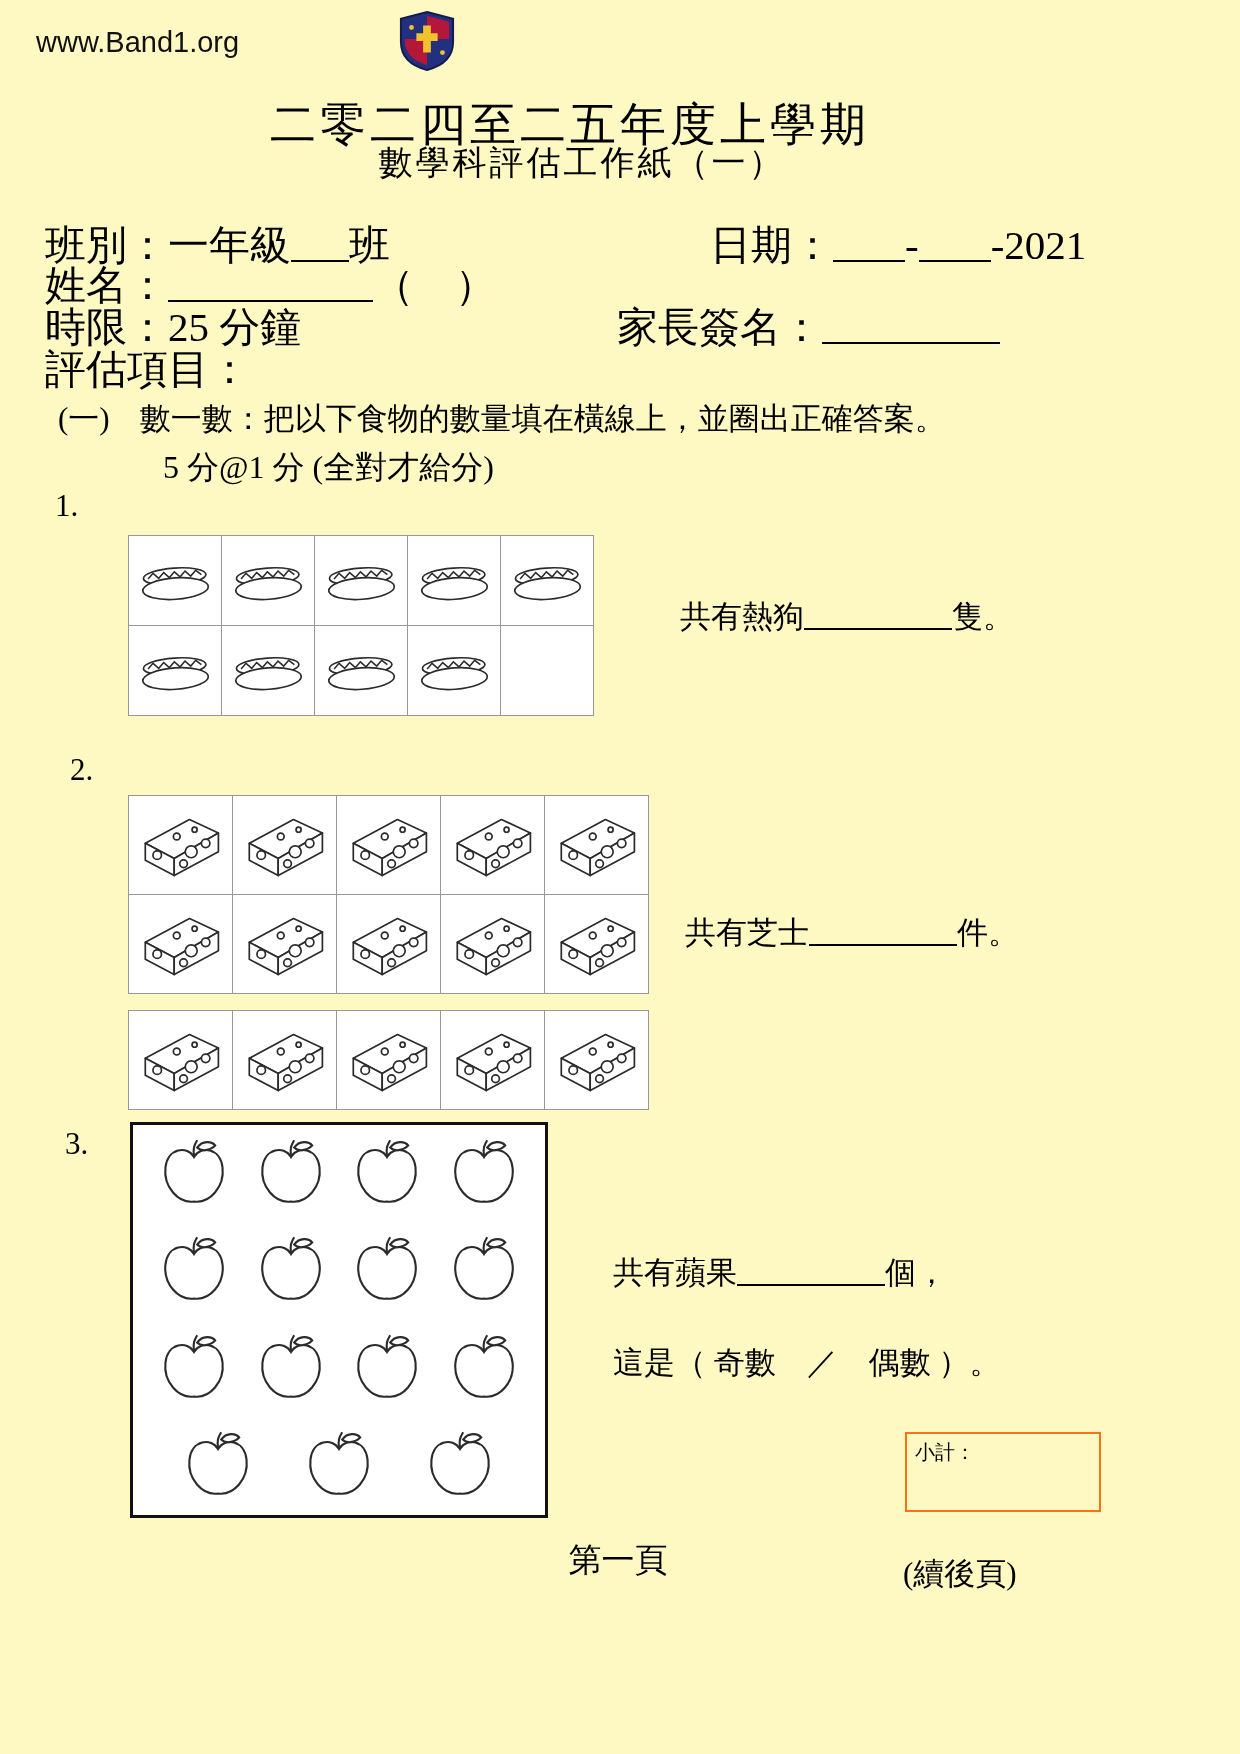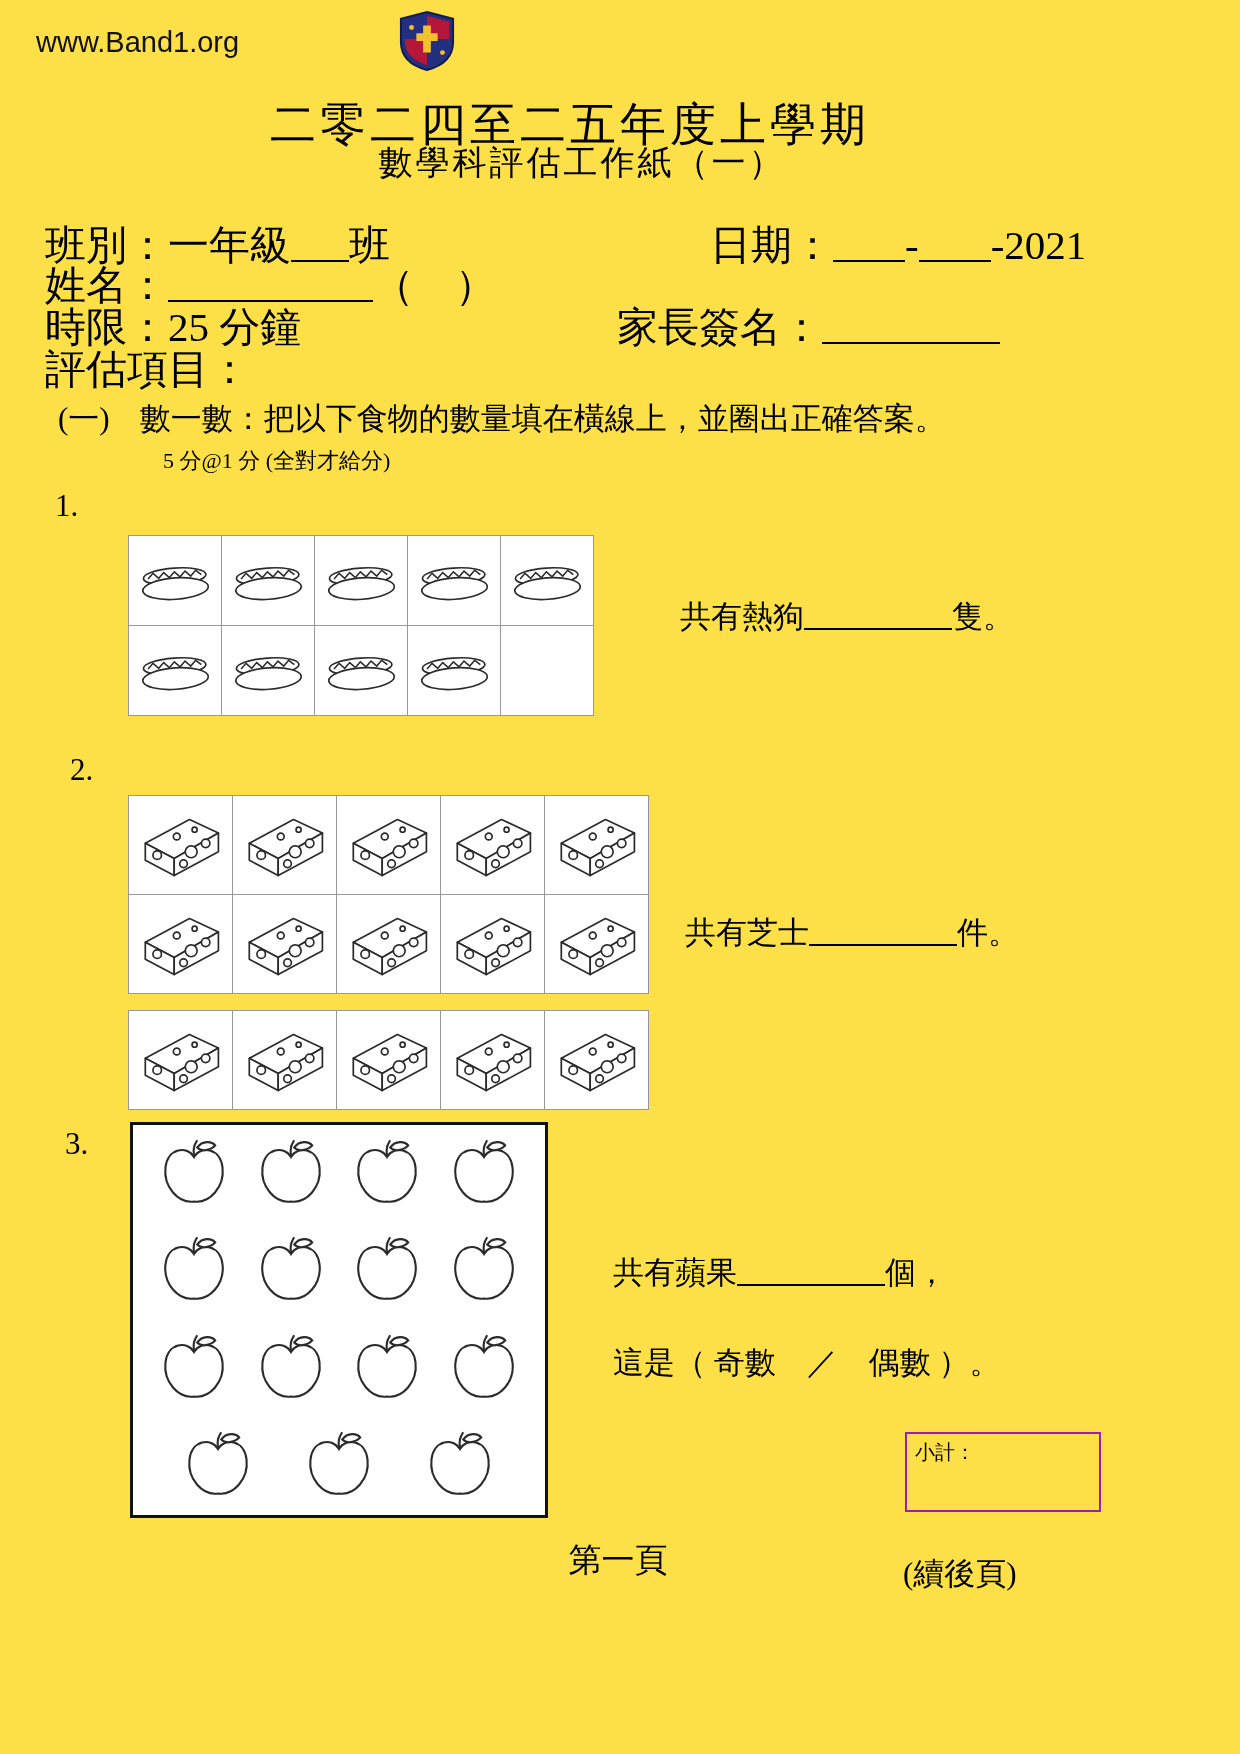"www.Band1.org" .page { background: #fde047 -> #fef9c3 }
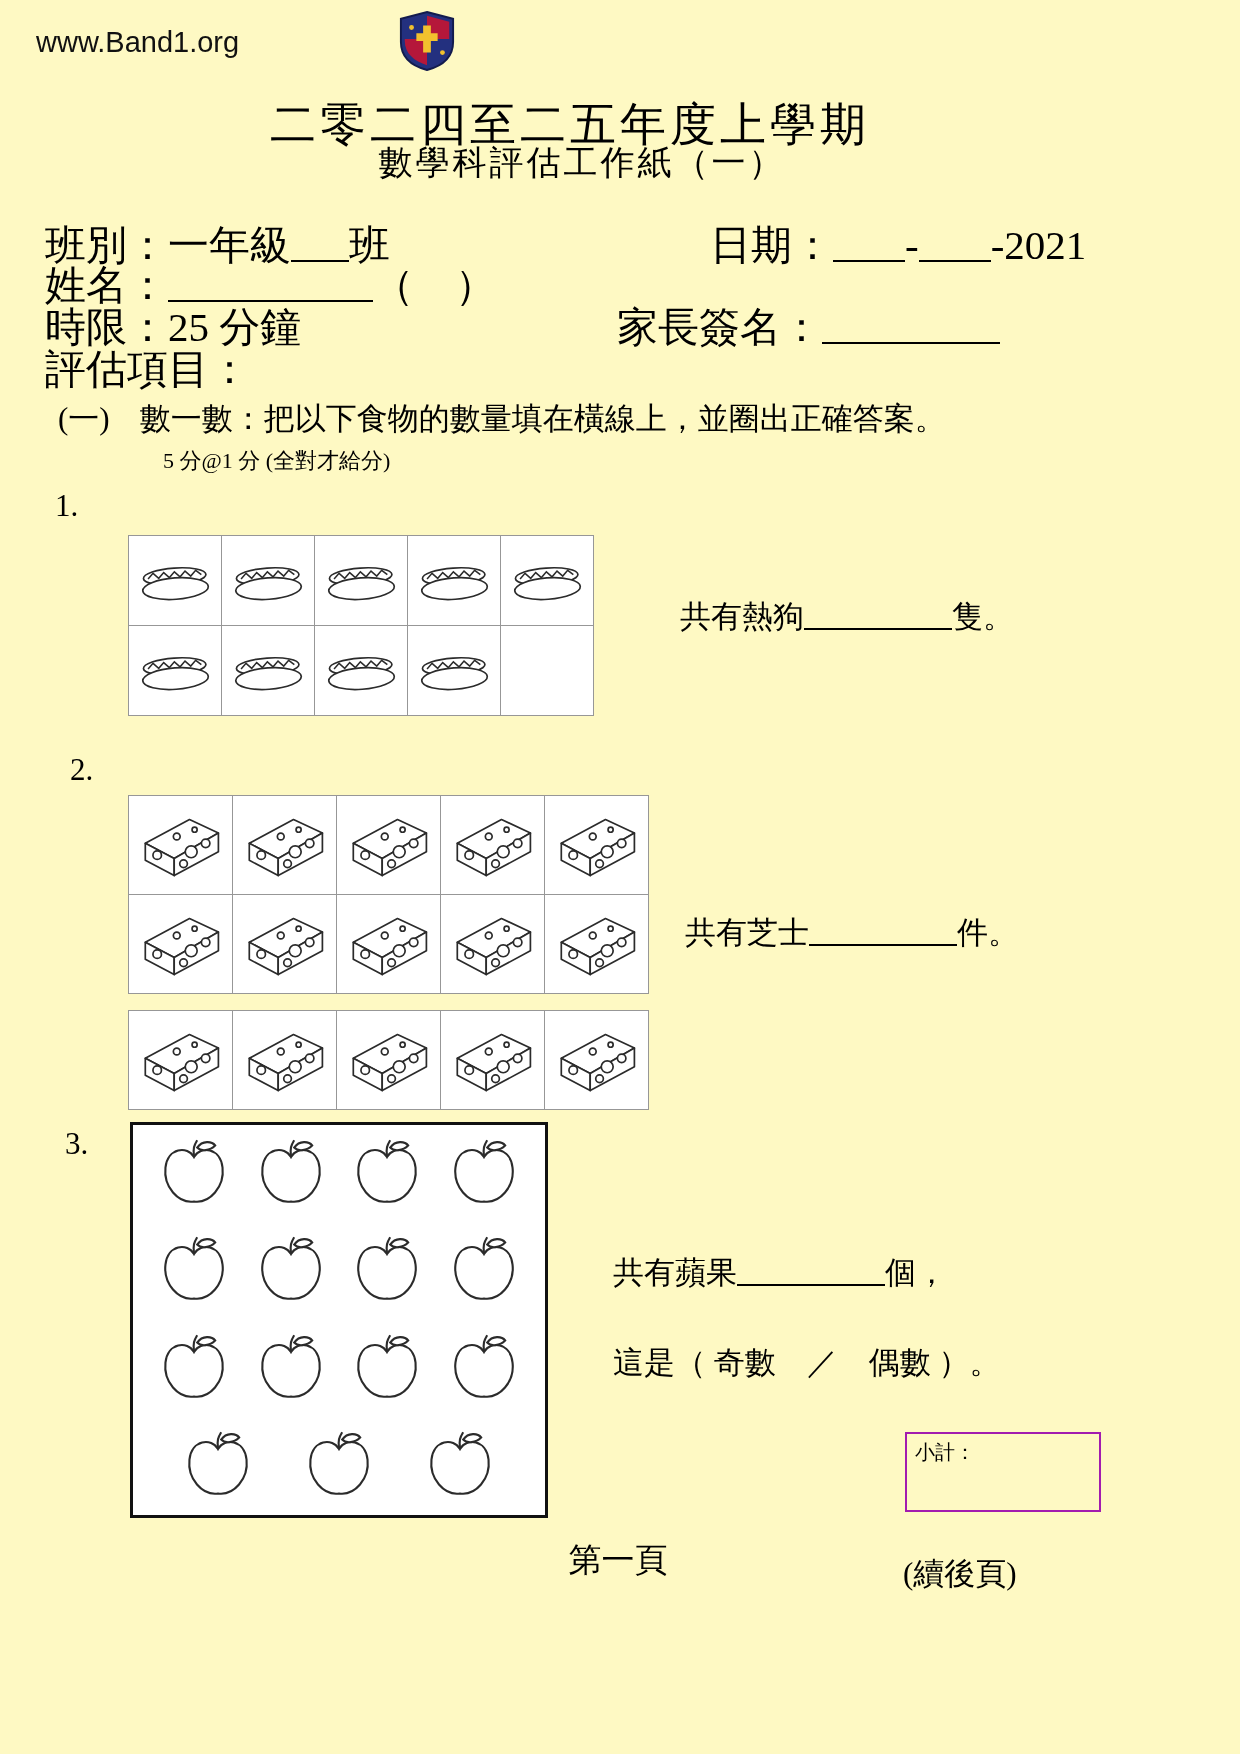"5 分@1 分 (全對才給分)" .sec-line2 { font-size: 22px -> 32px }
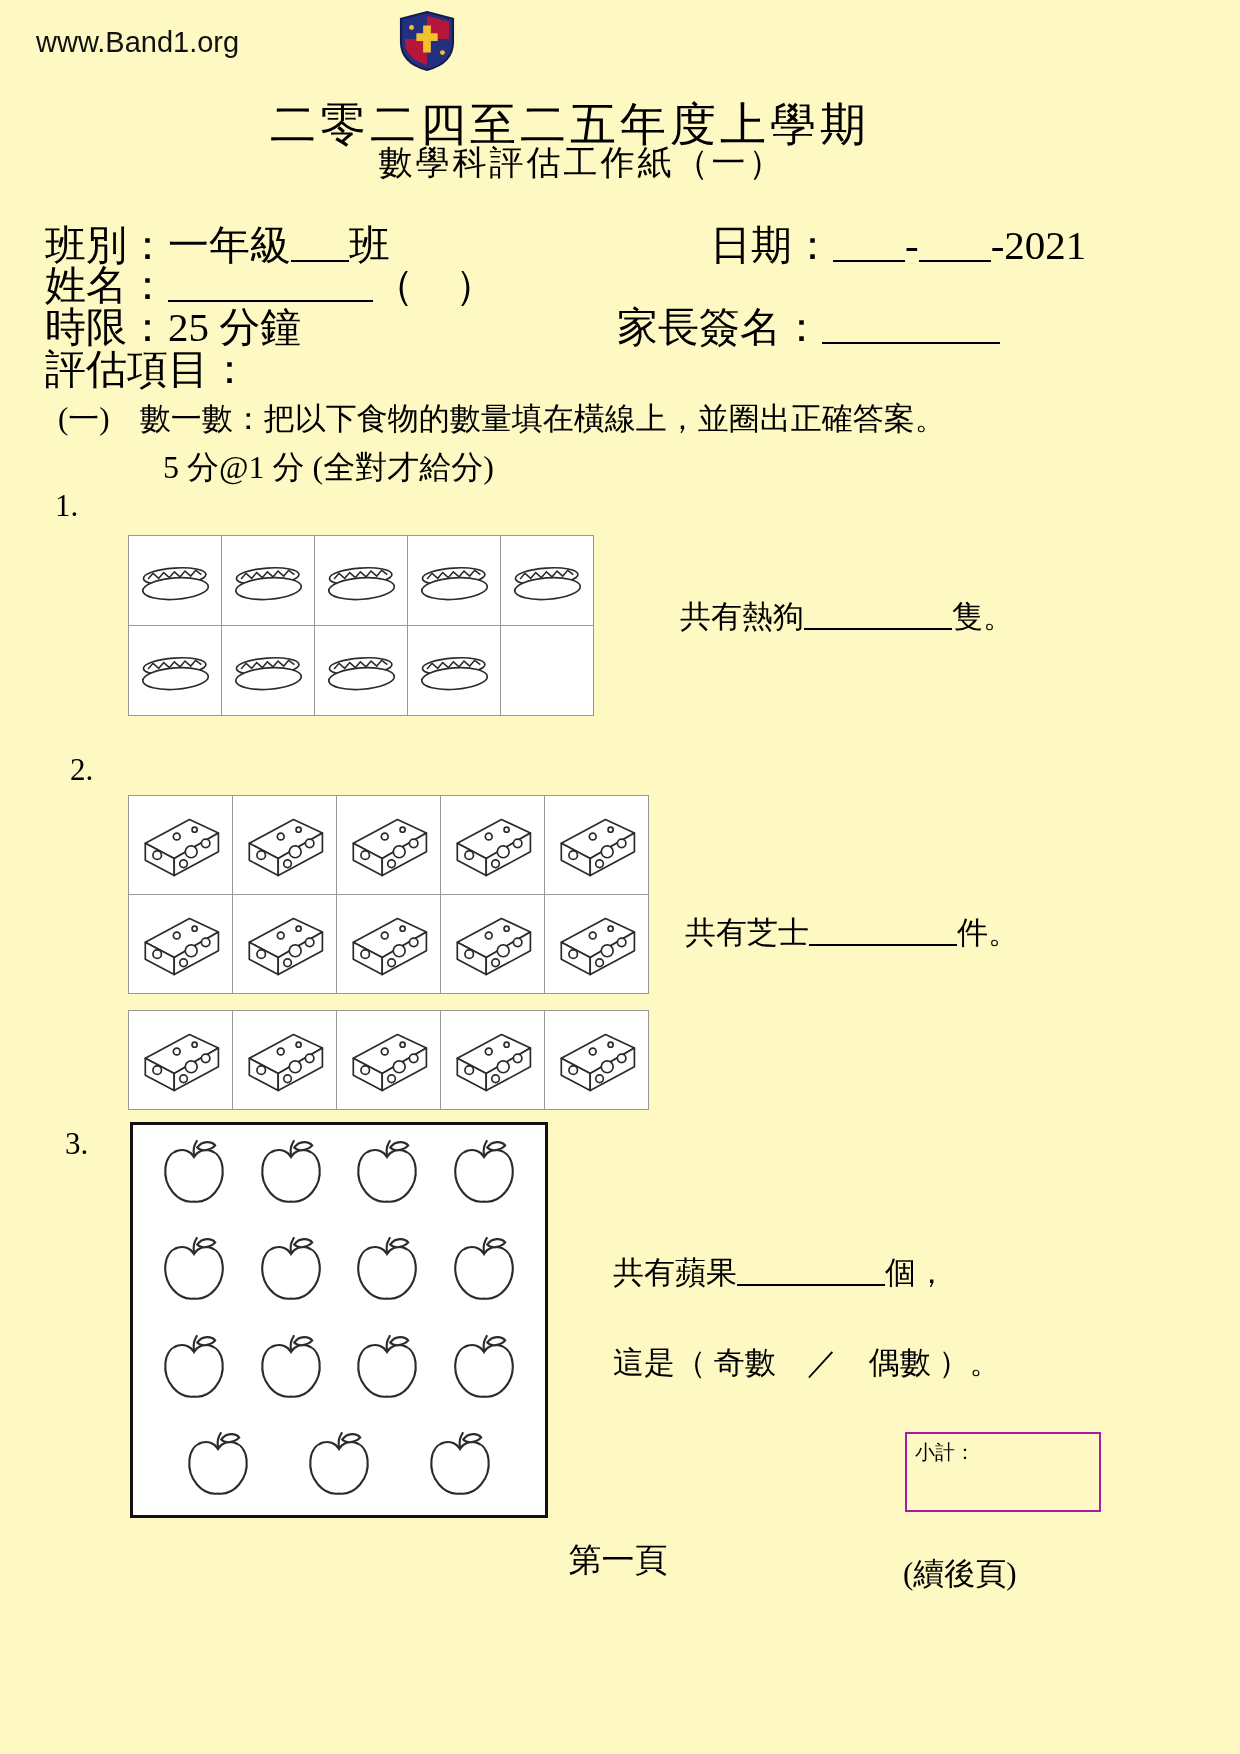"小計：" .subtotal-box { border: 2px solid #a21caf -> 2px solid #f97316 }
